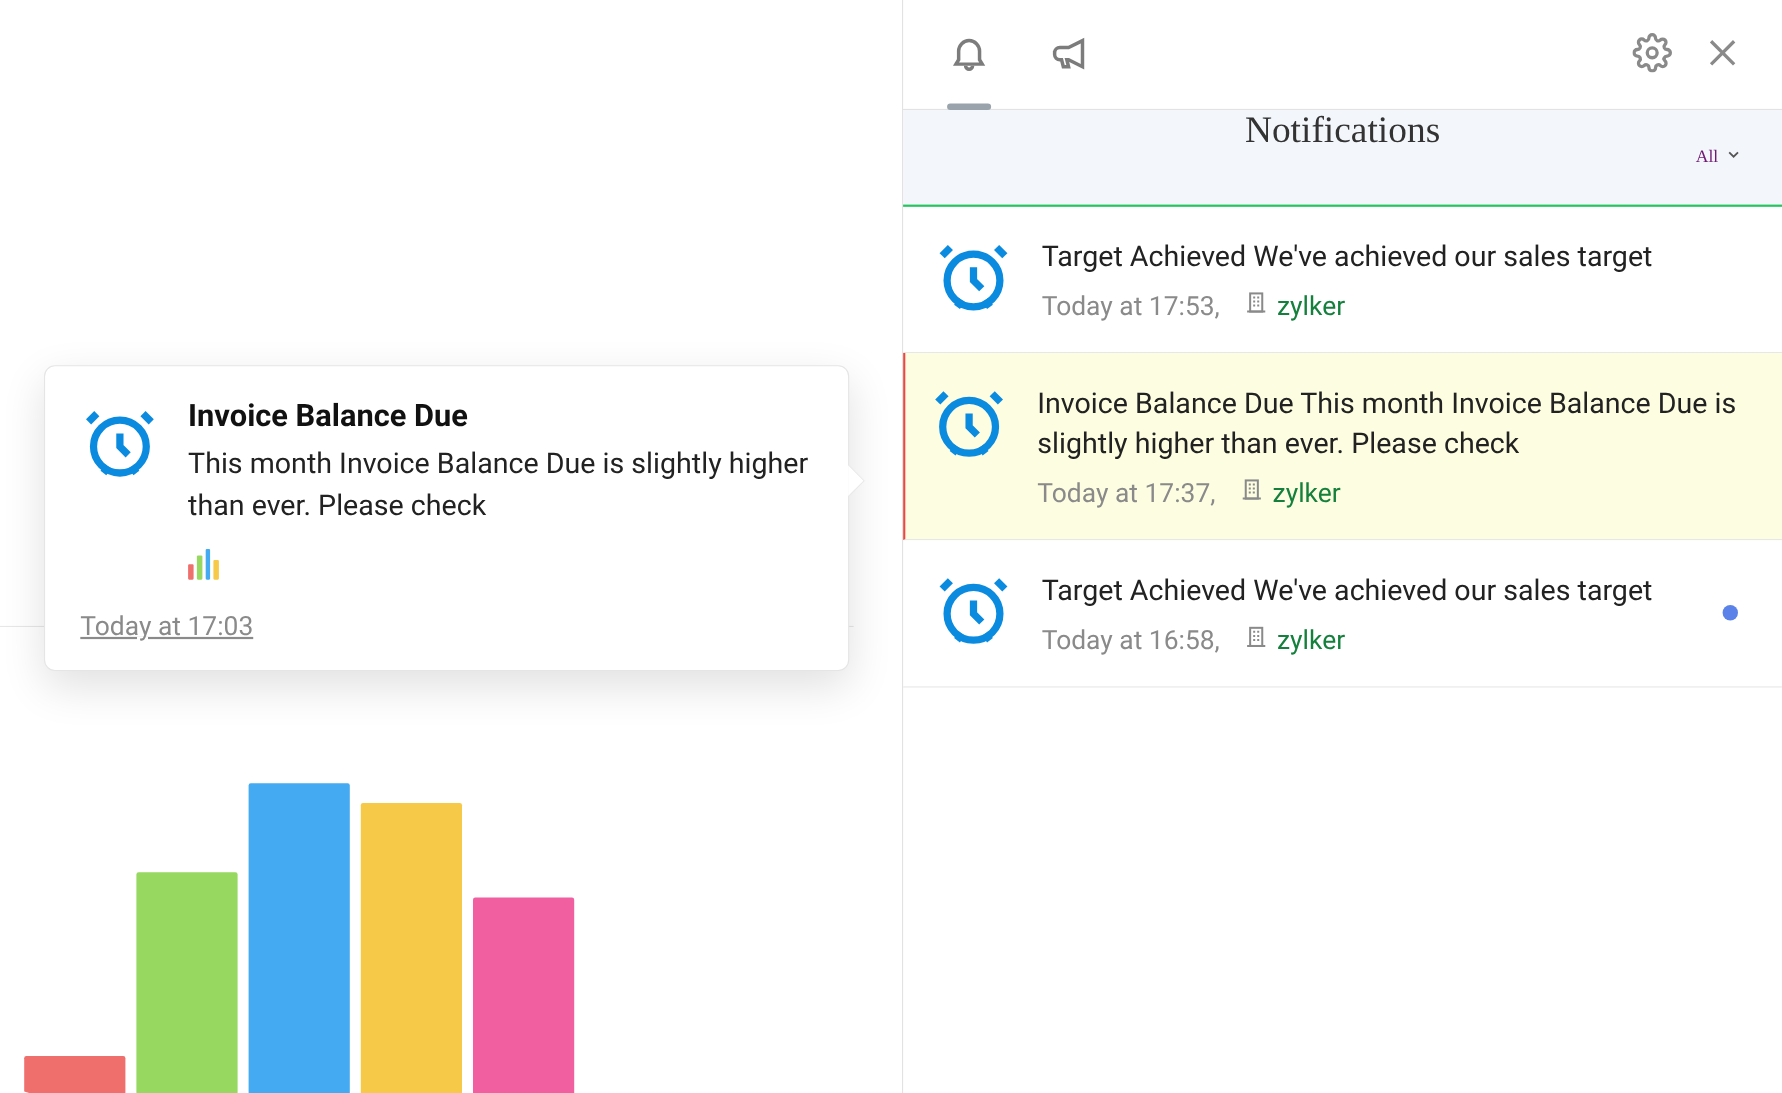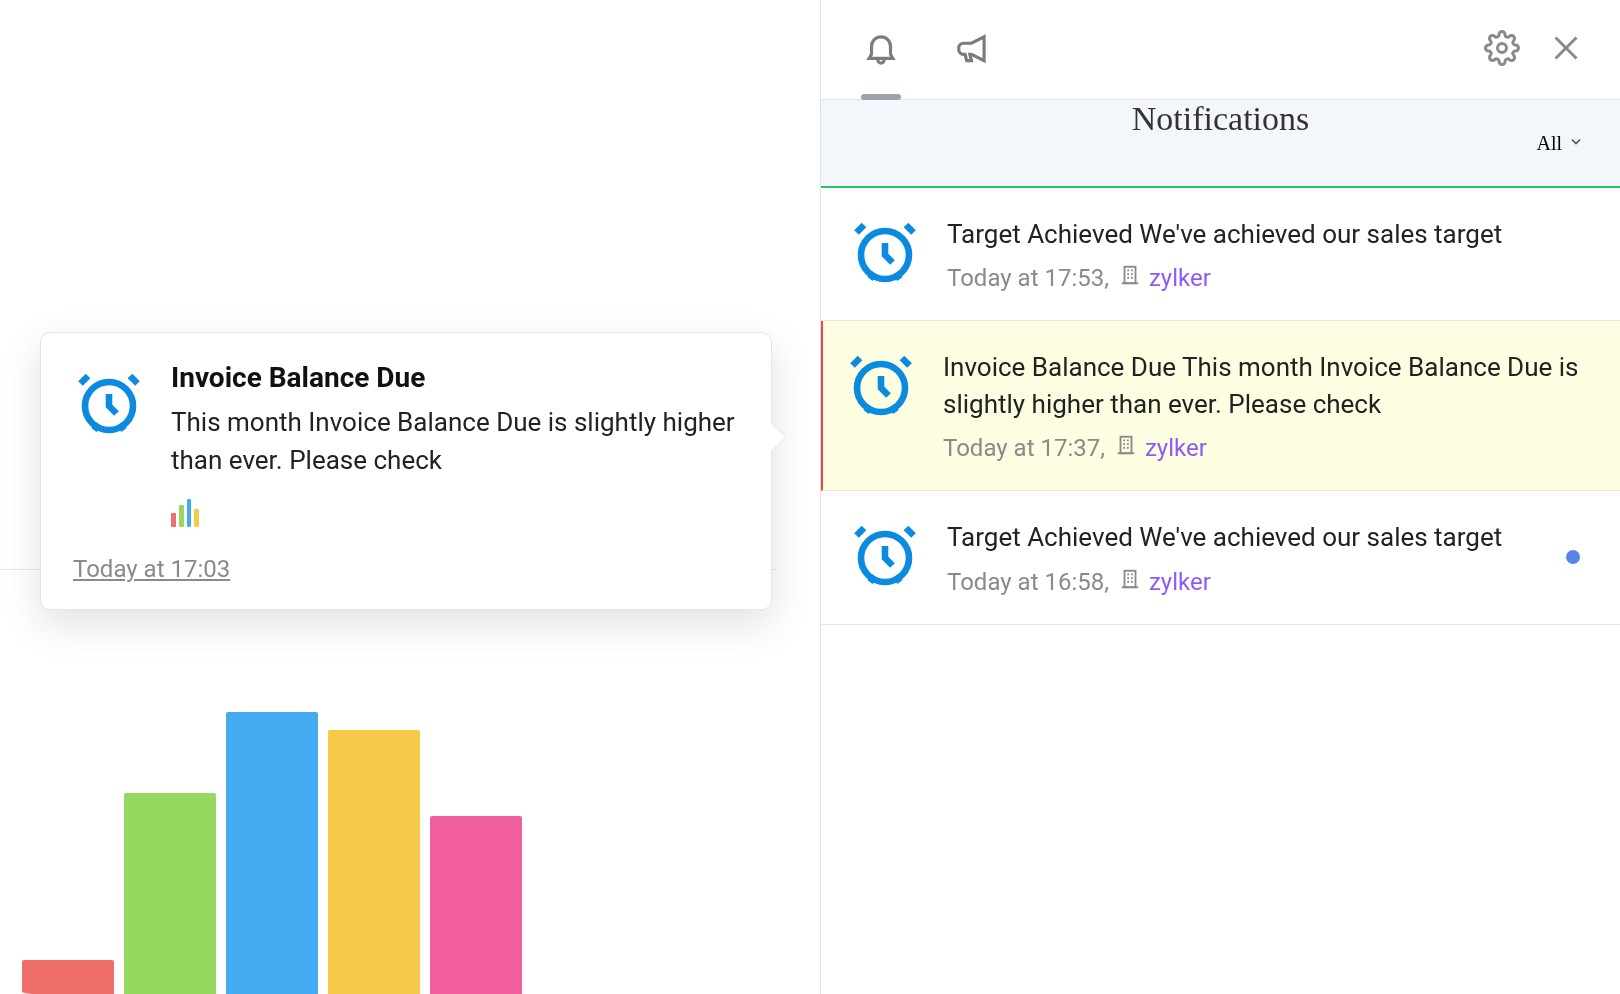"All" .panel-filter { color: #000000 -> #701a75; font-size: 20px -> 16px }
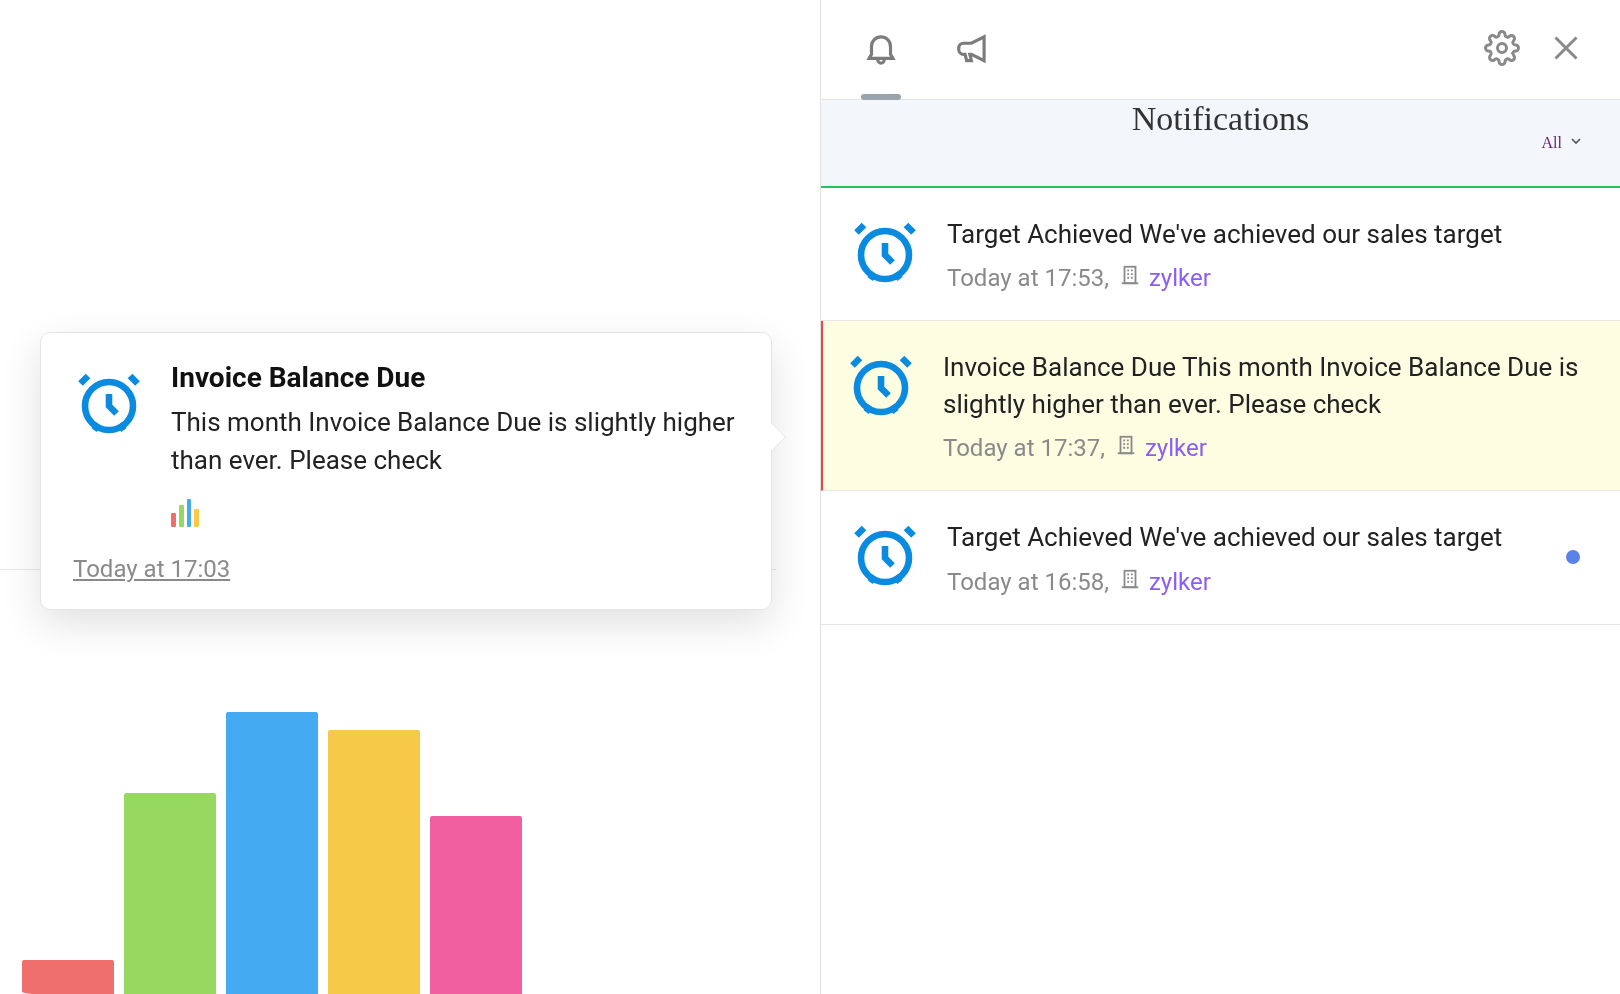"Today at 17:53," .notif .meta { gap: 10px -> 22px }
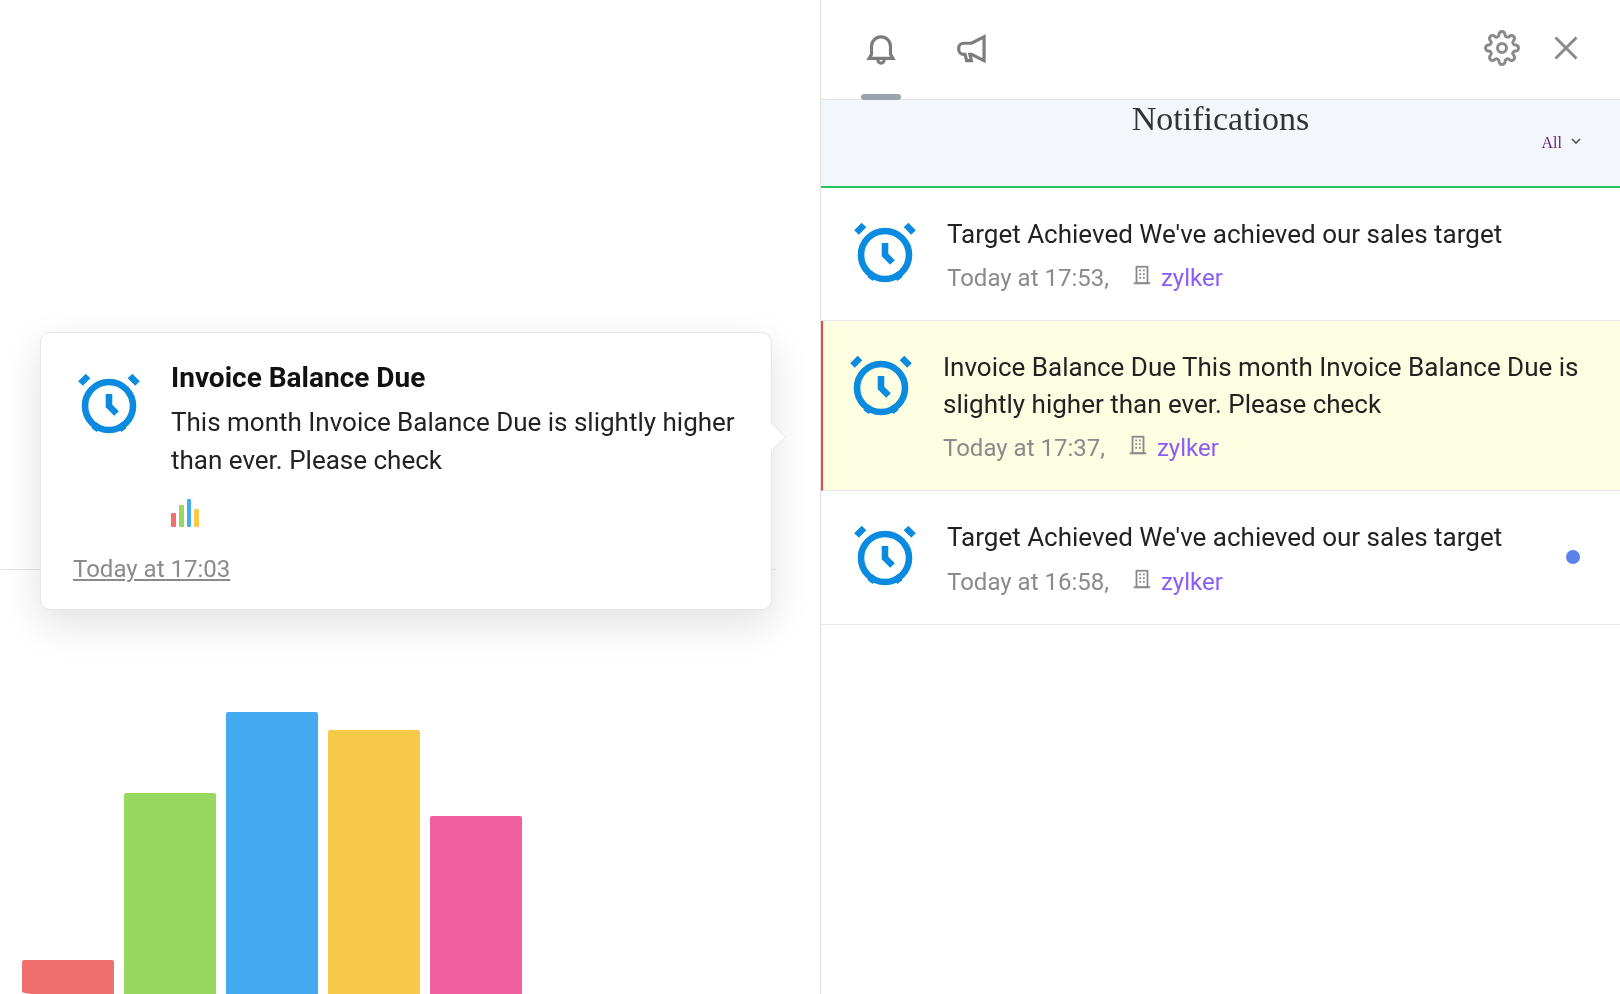"zylker" .notif .meta .org { color: #8b5cf6 -> #15803d }
